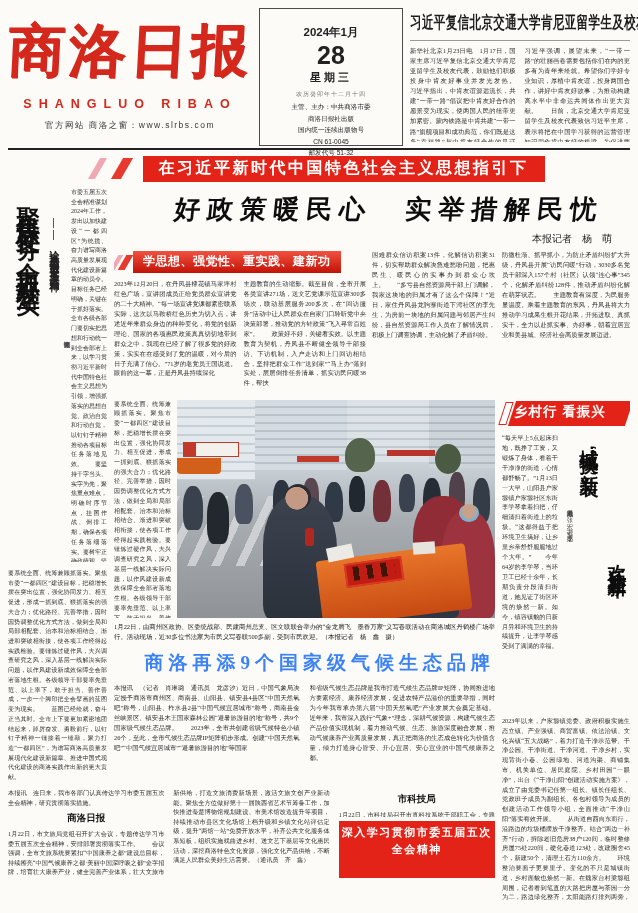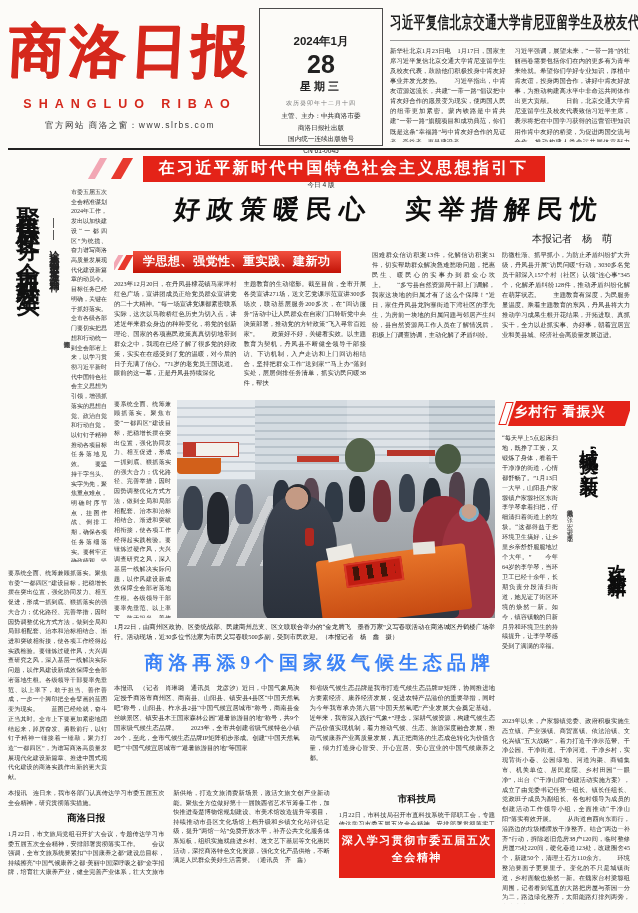"2024年1月" .datebox { padding: 22px 3px -> 13px 3px; width: 124px -> 144px }
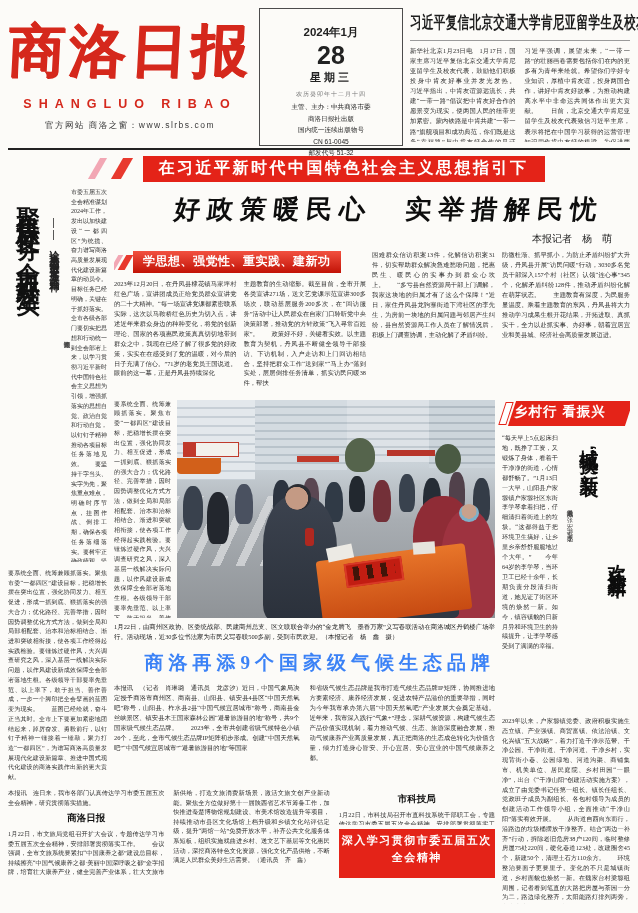"深入学习贯彻市委五届五次全会精神" .footer-banner { padding: 3px 0 12px -> 3px 0 20px }
